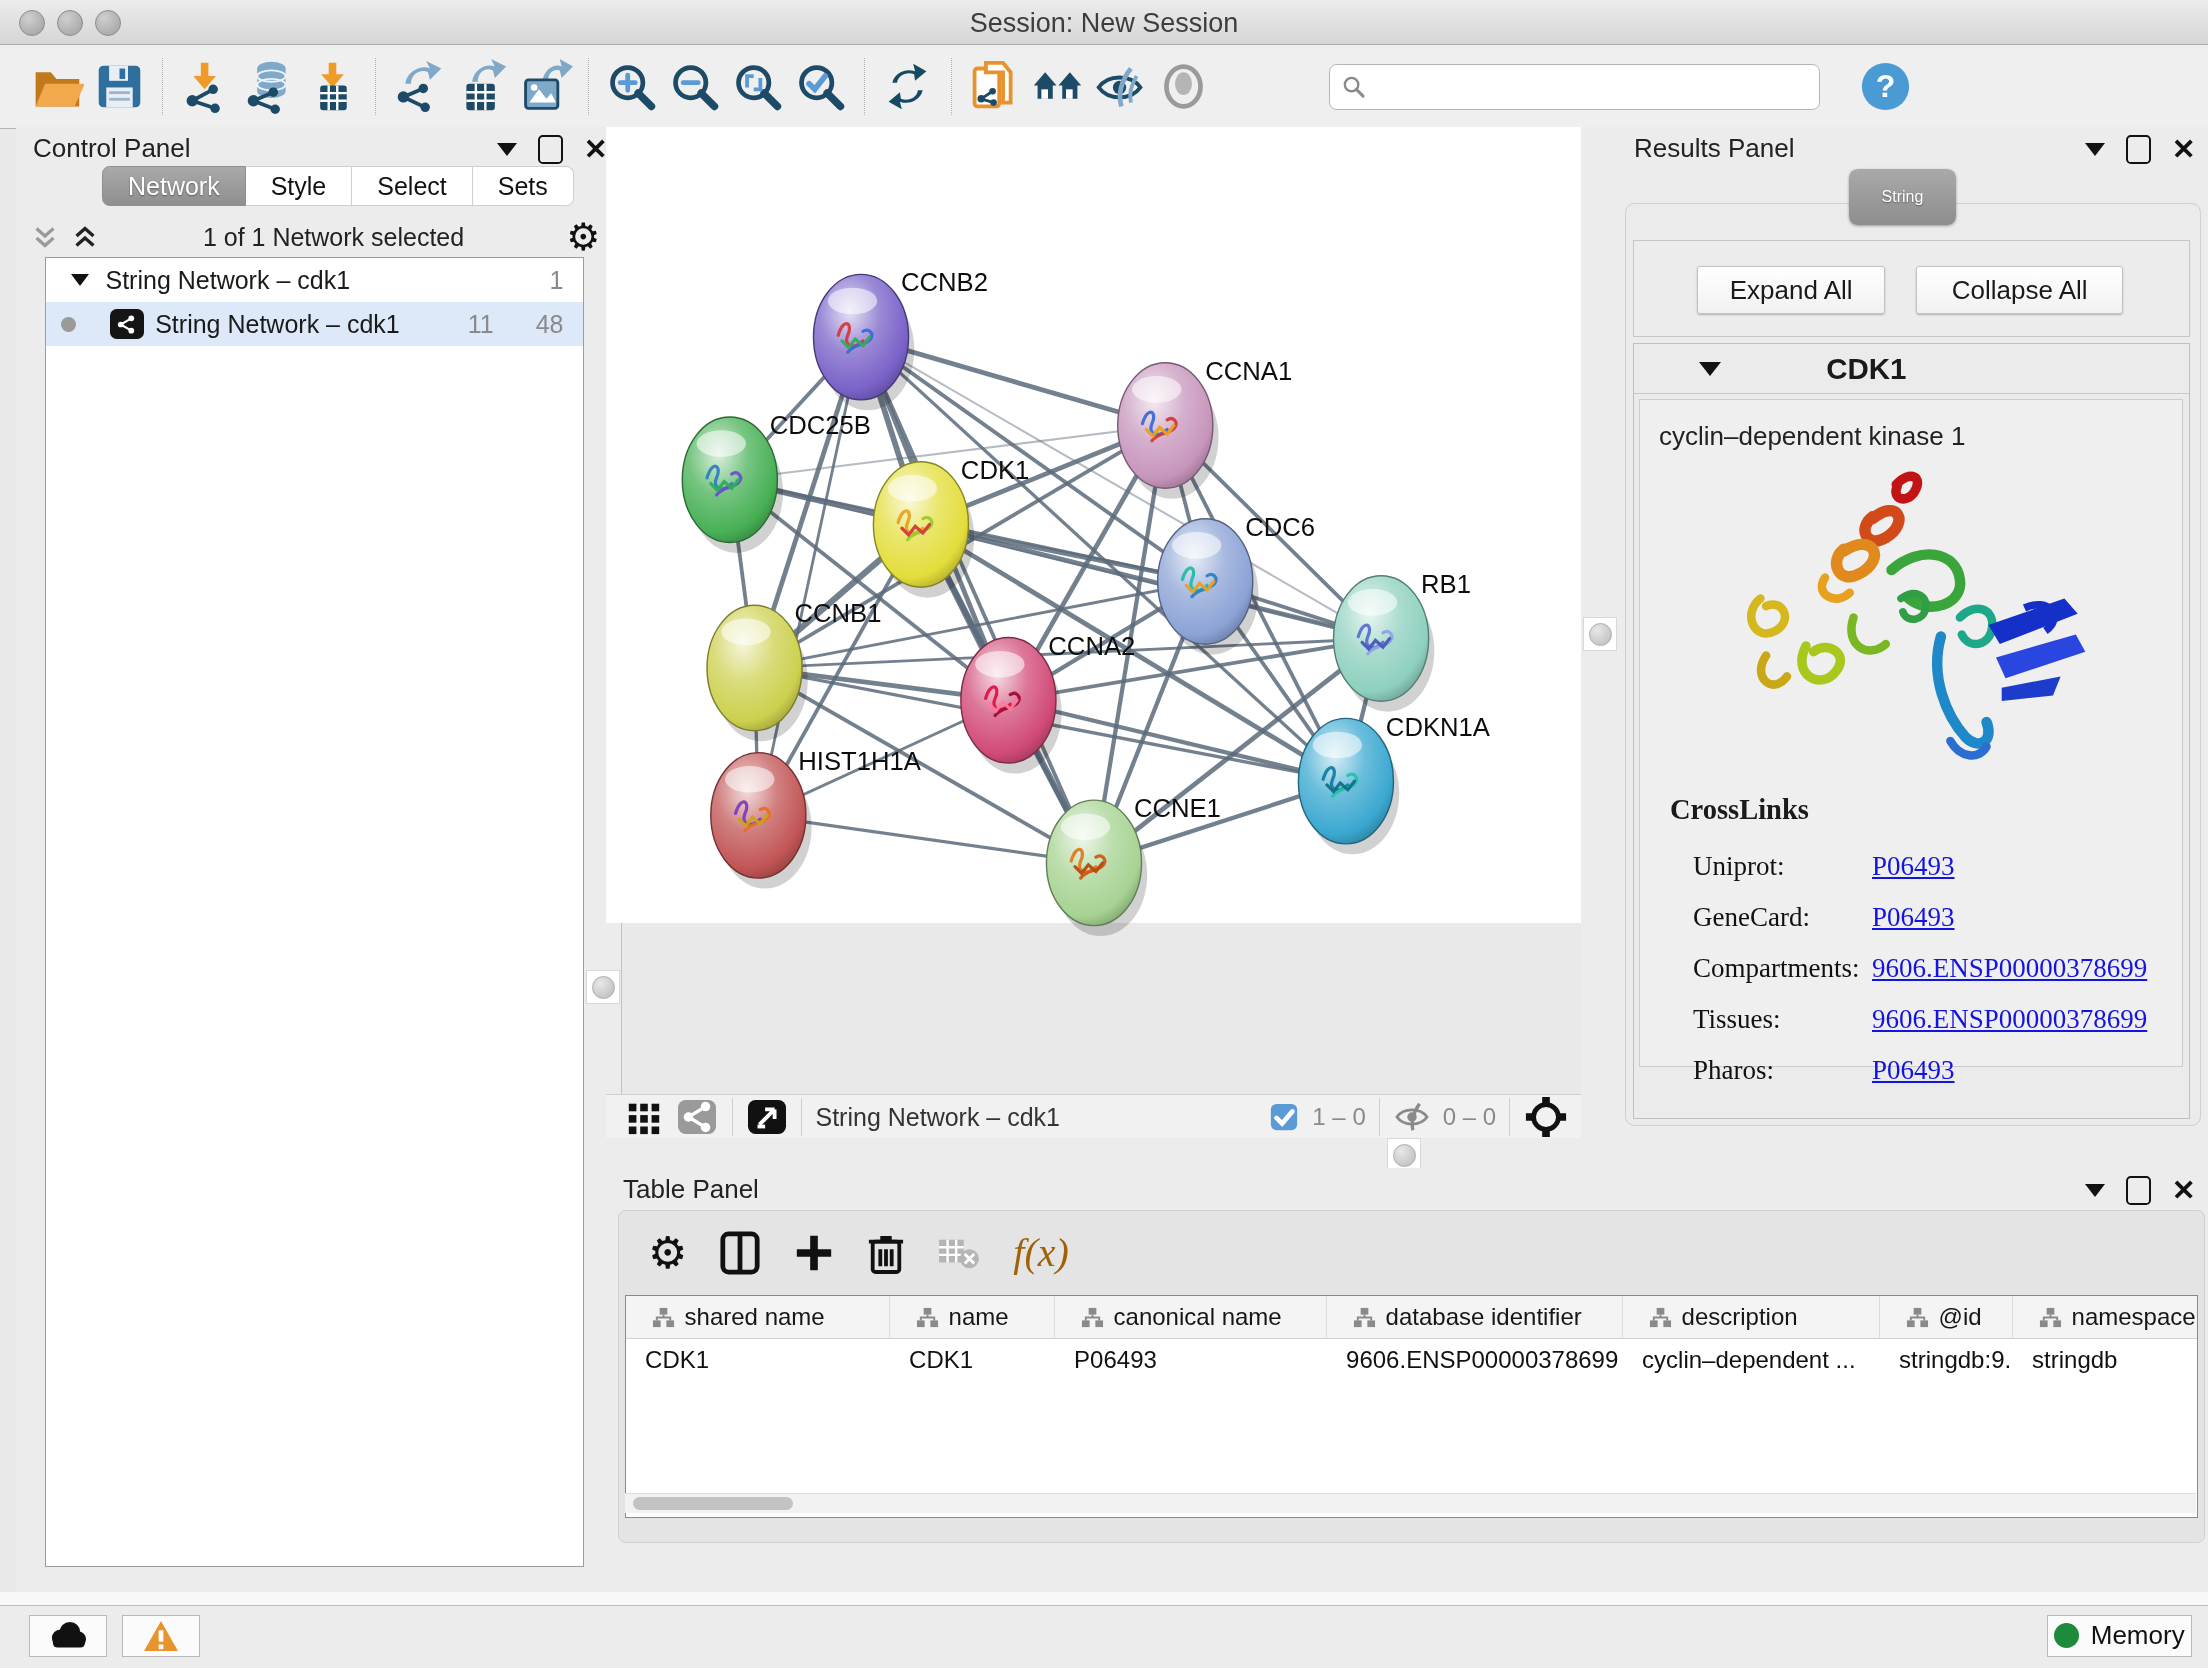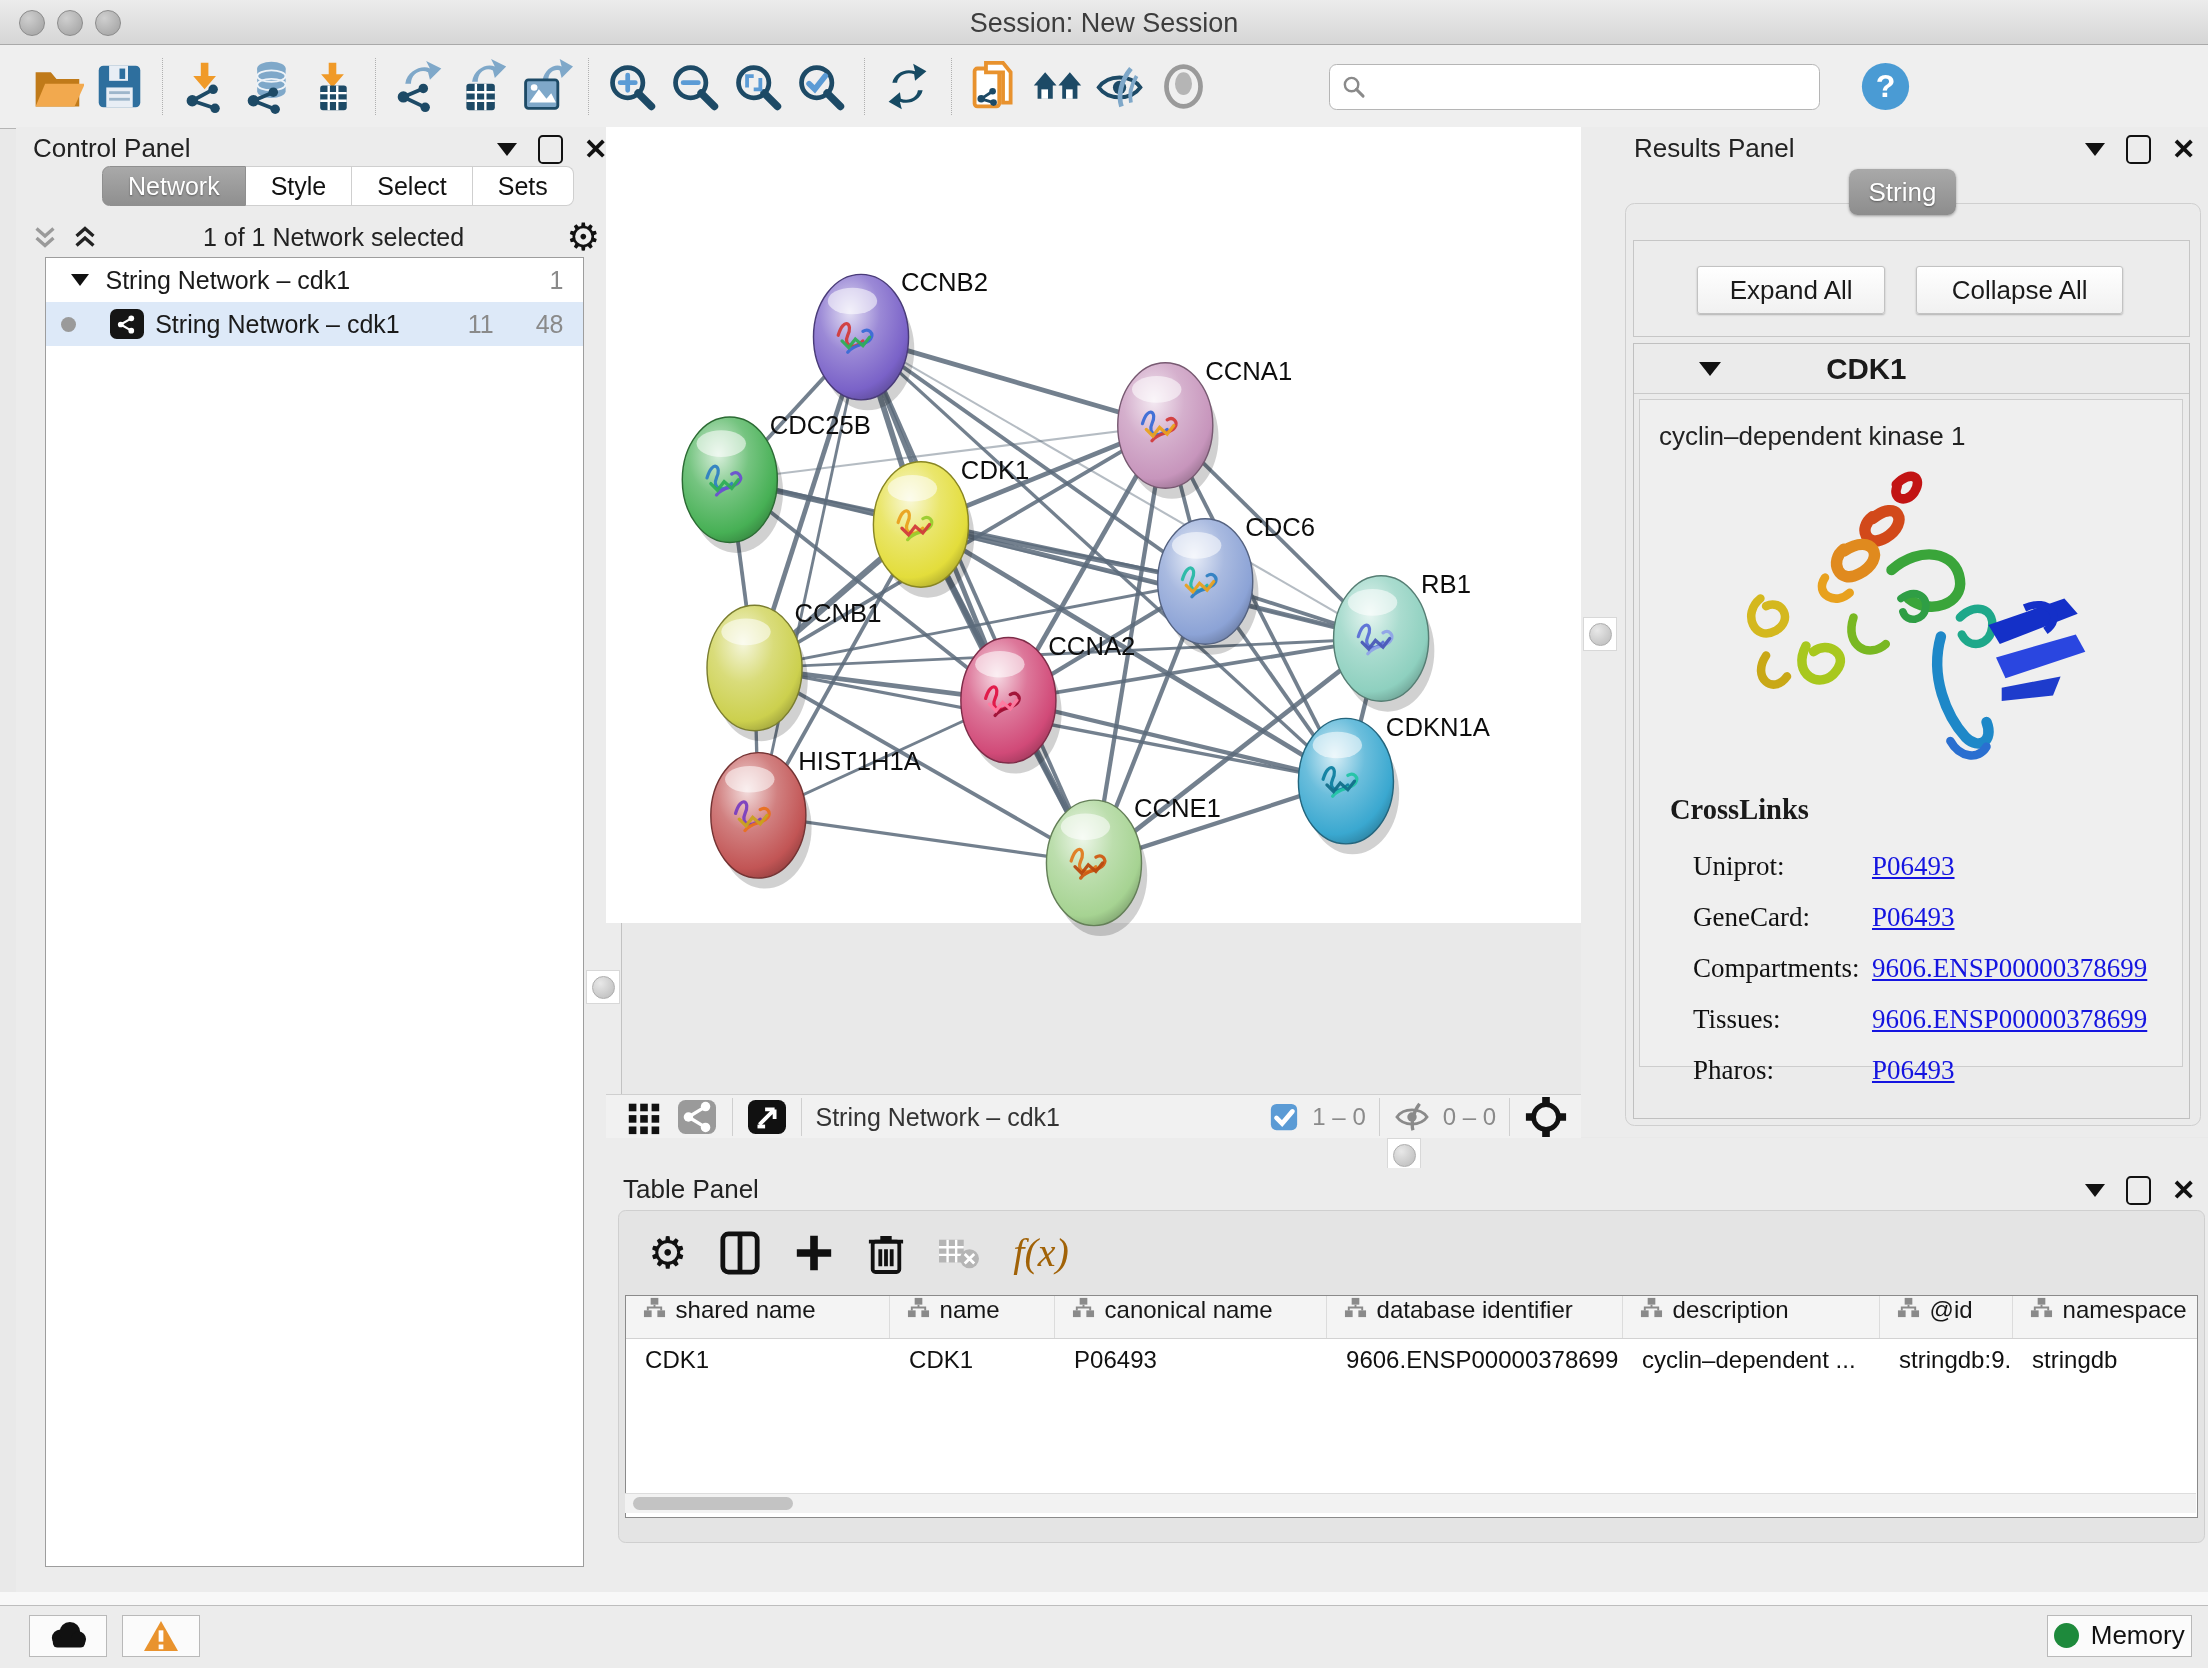"String" .string-tab { font-size: 26px -> 16px; height: 46px -> 56px }
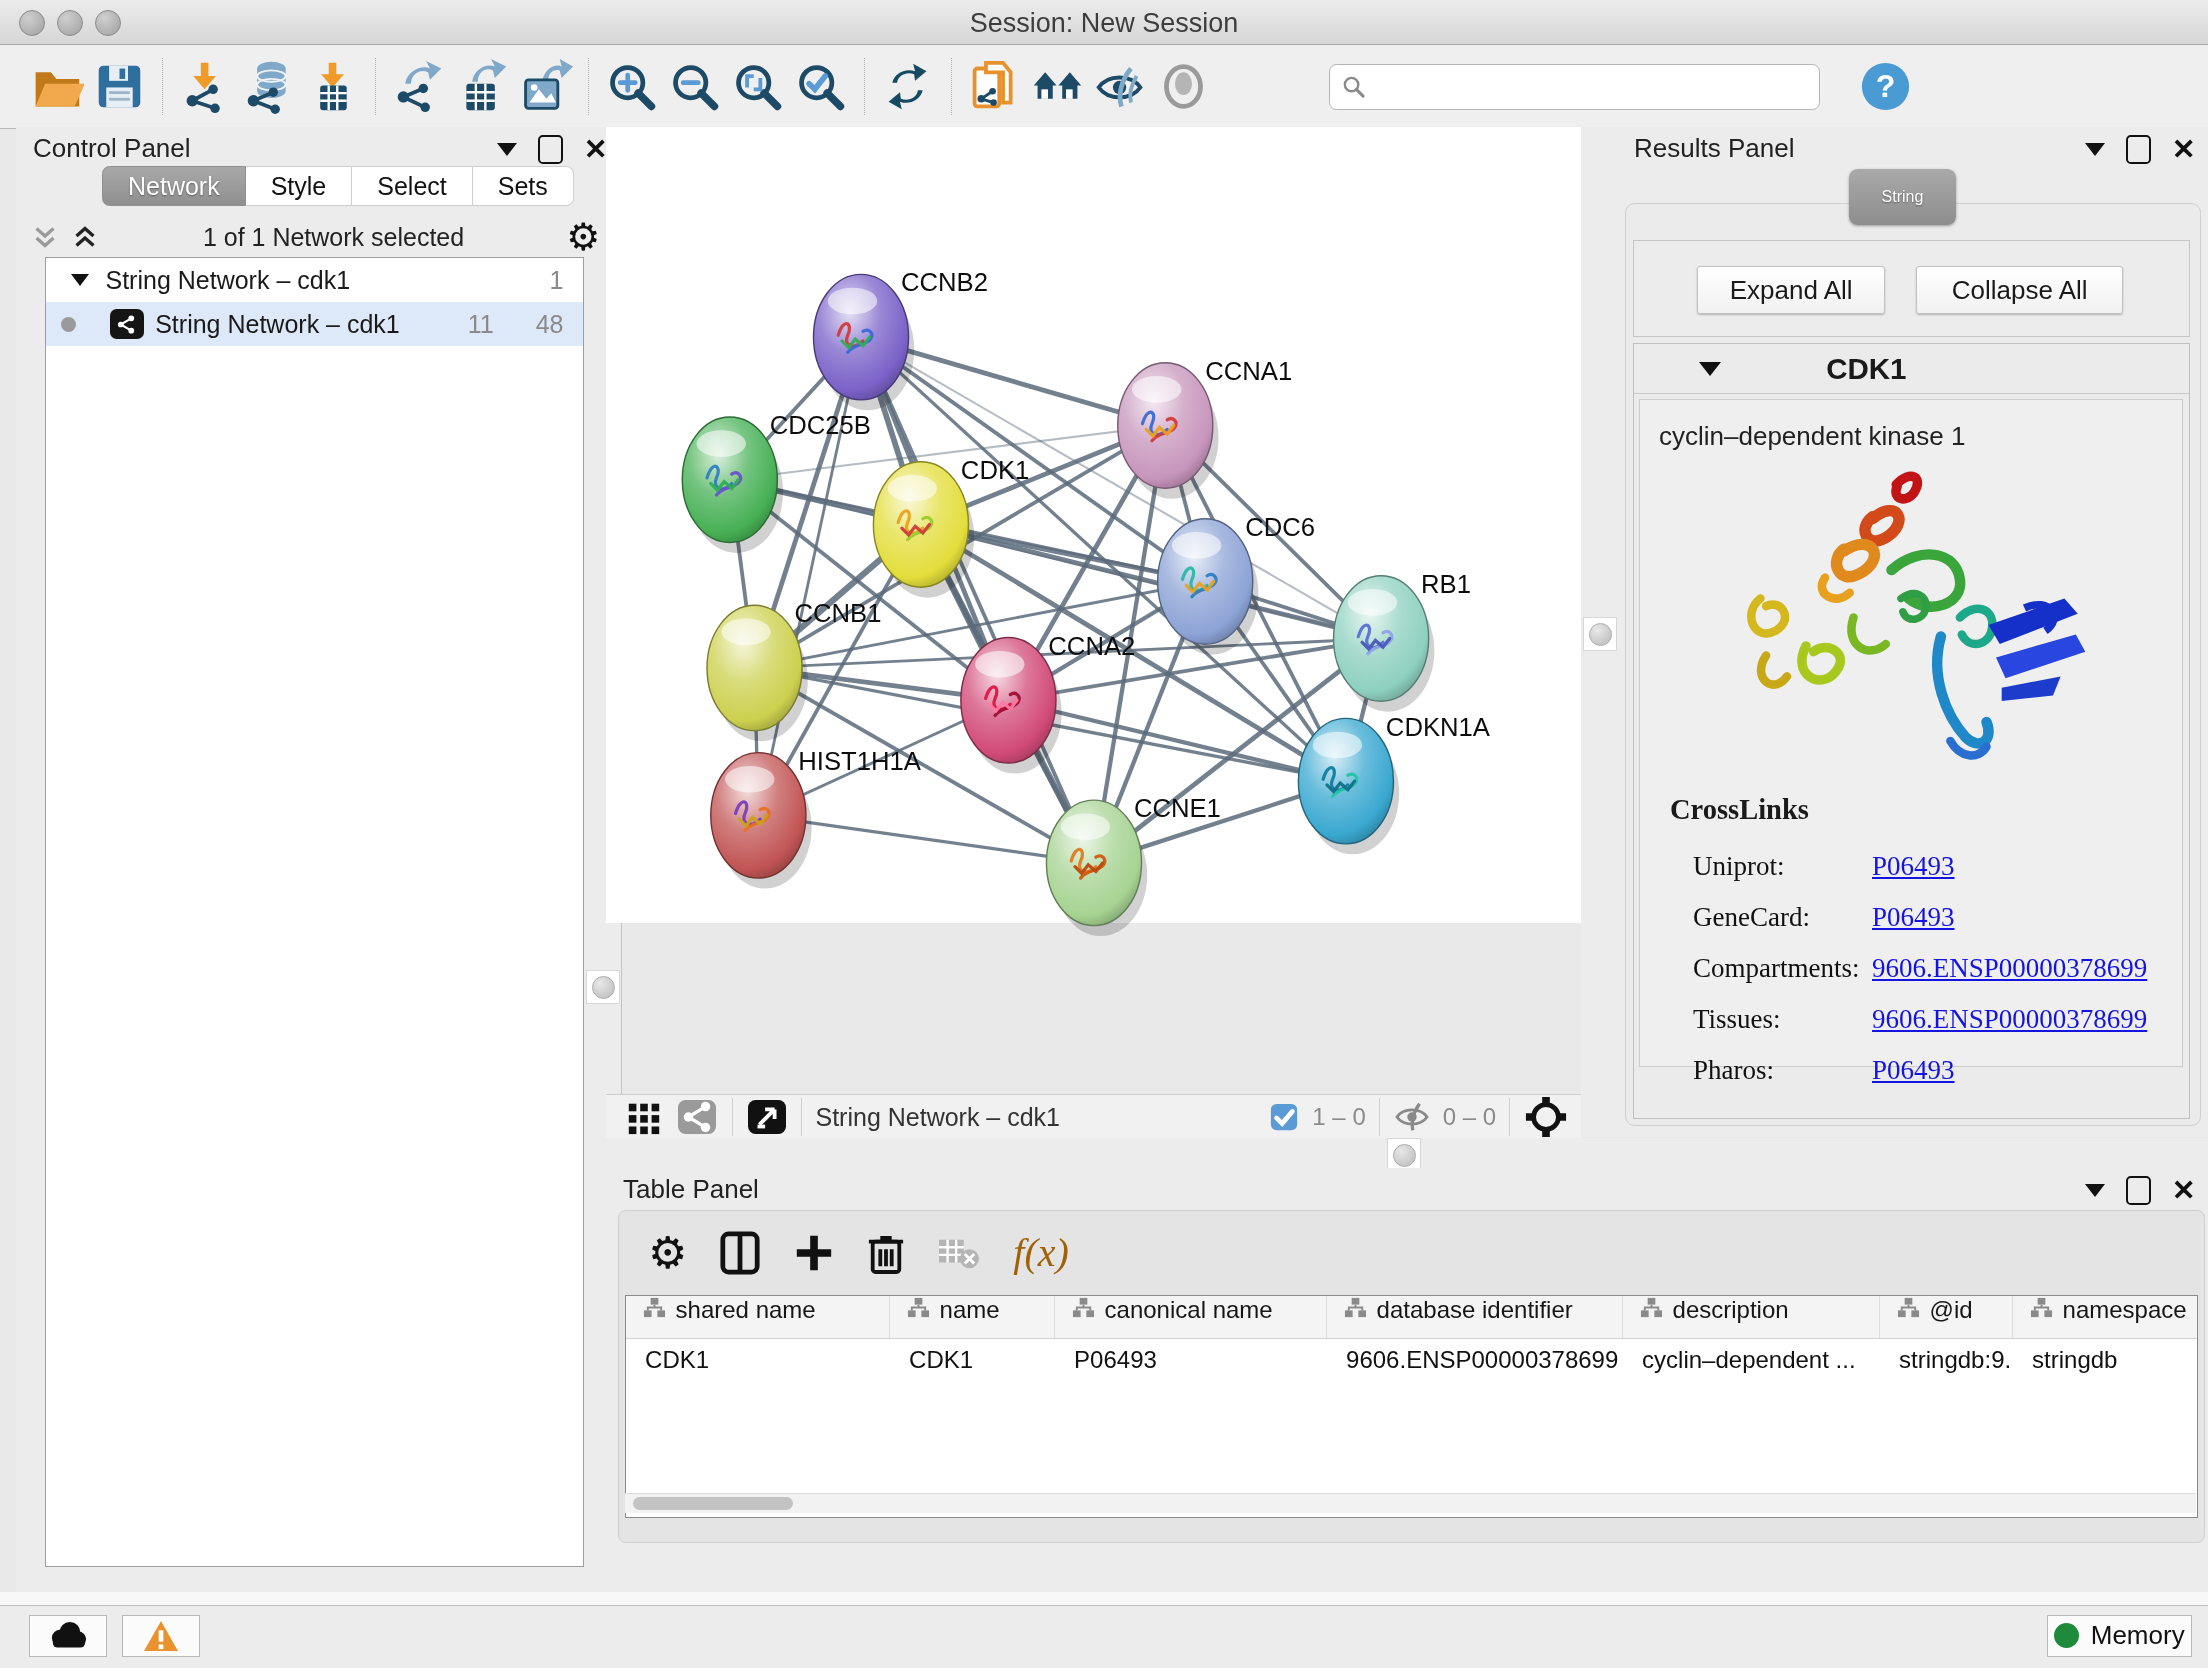"shared name" .th { align-items: none -> center; padding-left: 17px -> 26px }
